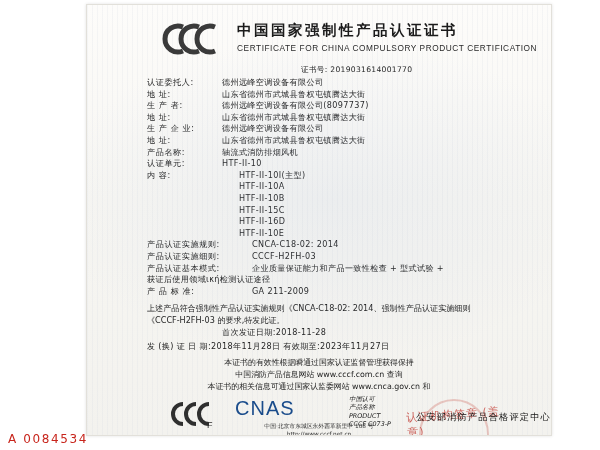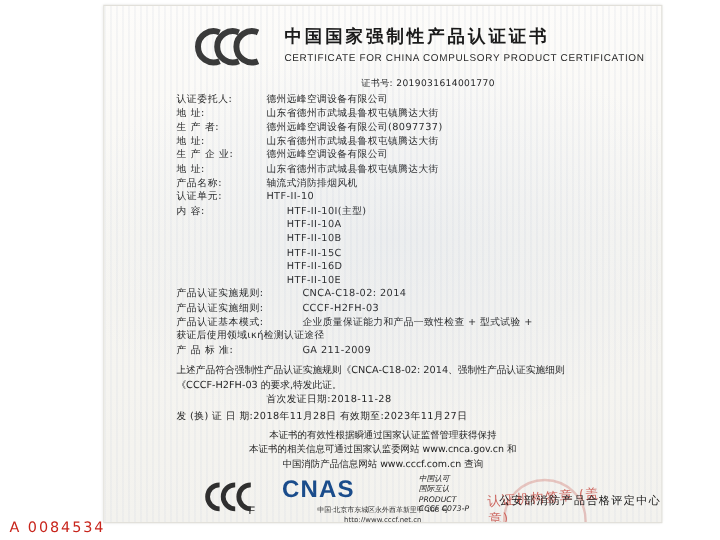"本证书的相关信息可通过国家认监委网站 www.cnca.gov.cn 和" div { order: before "中国消防产品信息网站 www.cccf.com.cn 查询" -> after "中国消防产品信息网站 www.cccf.com.cn 查询" }
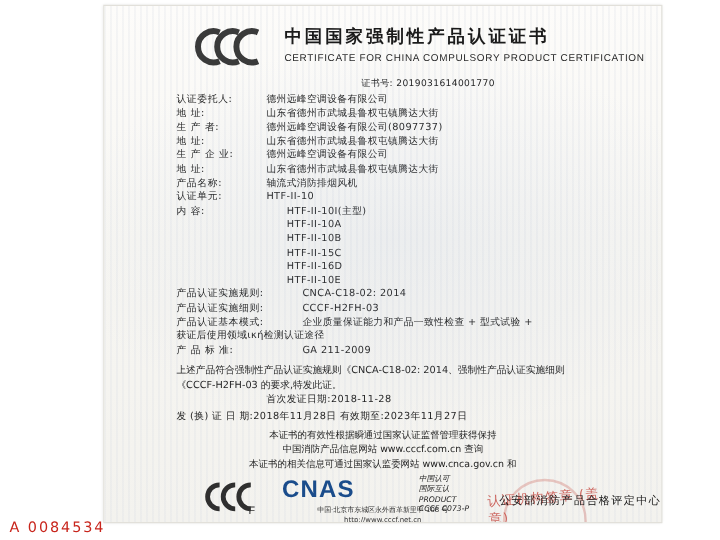"CNAS" .cnas .cnas-txt { font-weight: bold -> normal }
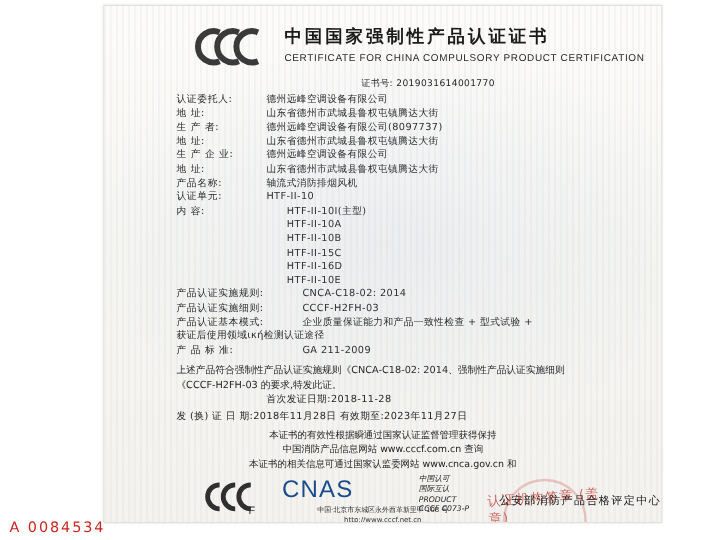"国际互认" div { text: 国际互认 -> 产品名称 }
